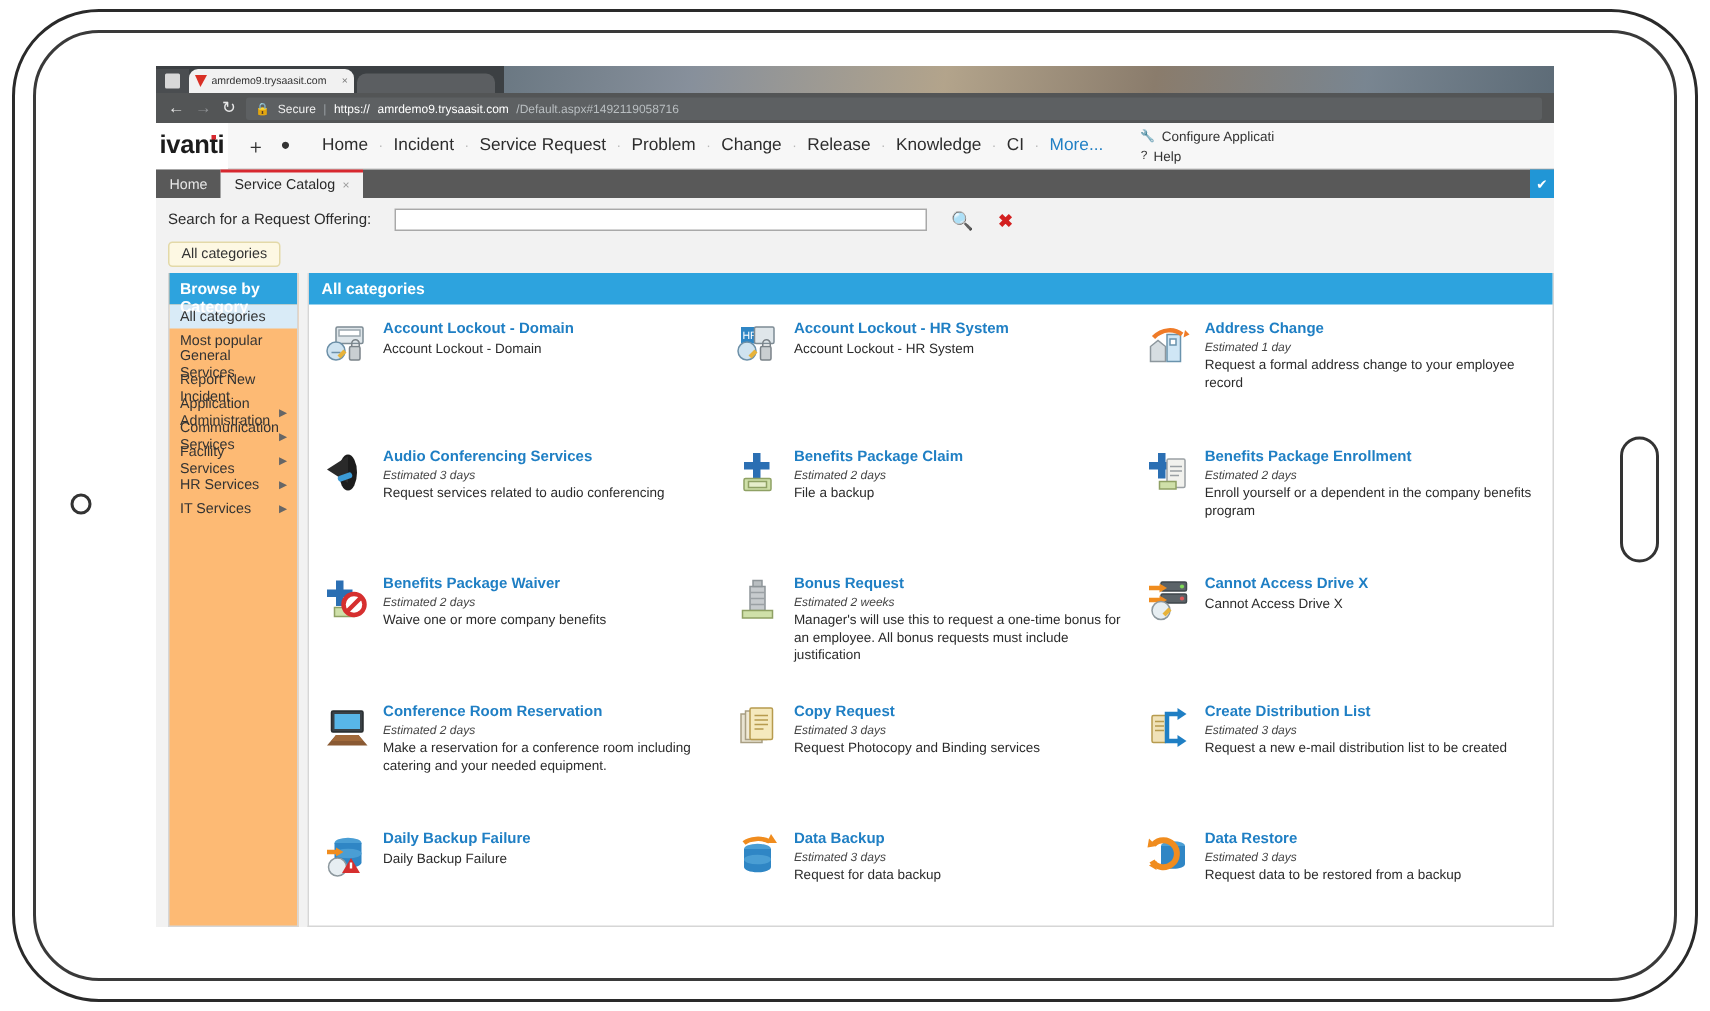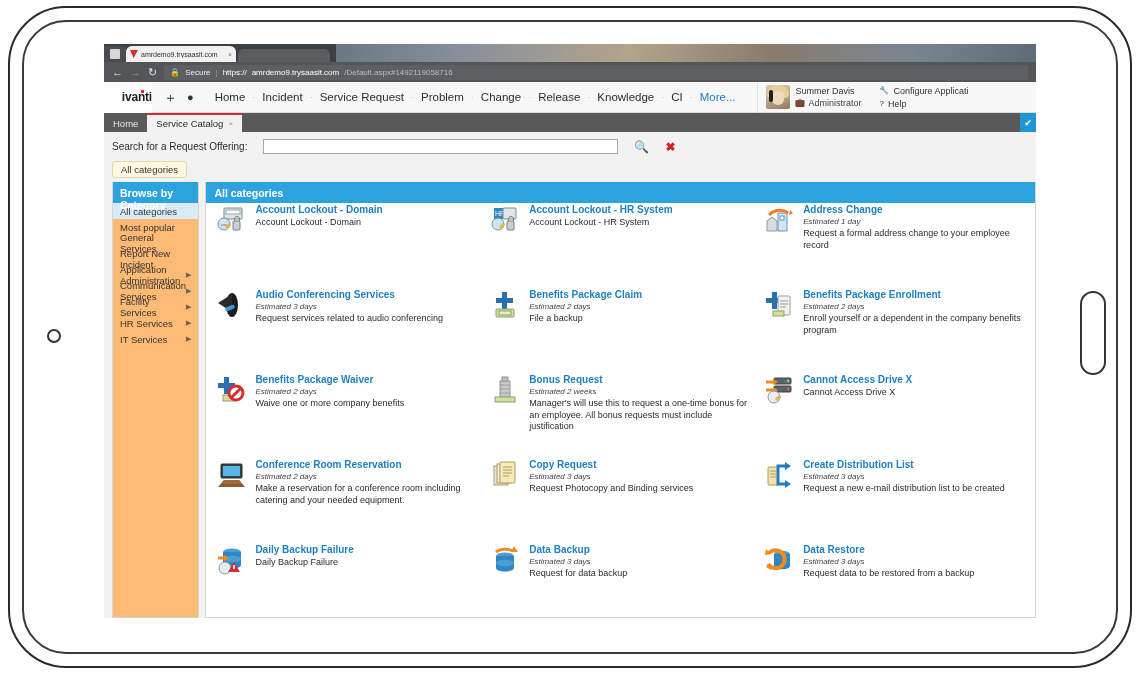"ivanti" .brand { font-size: 12px -> 17px; justify-content: flex-end -> center }
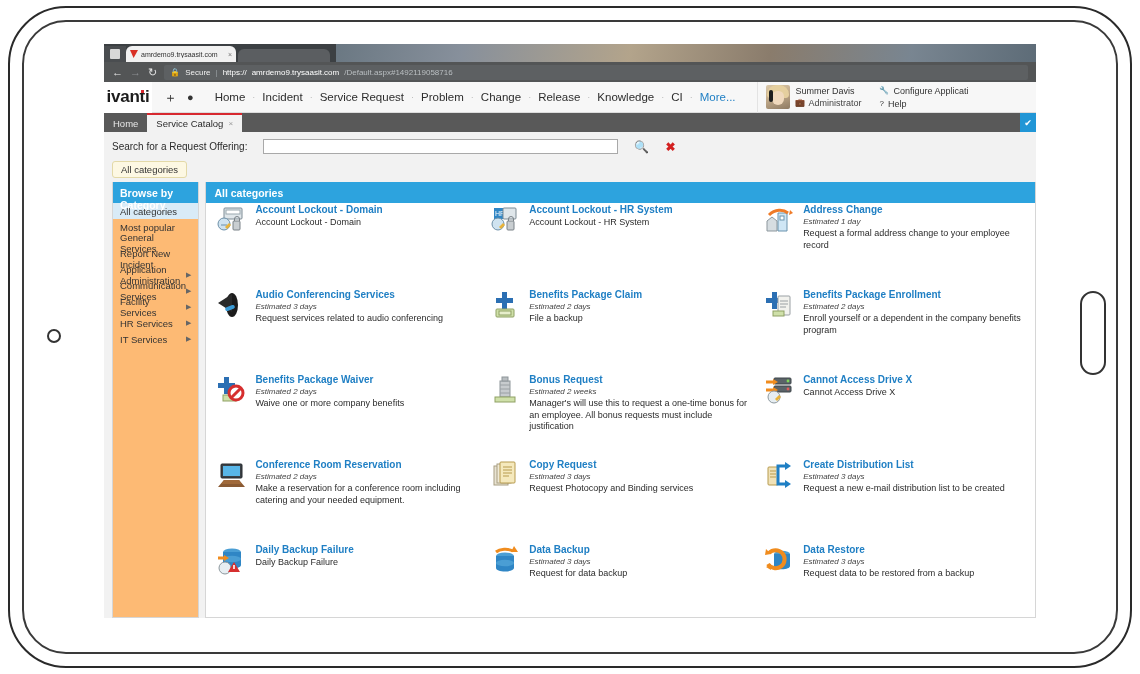"Summer Davis" div.userblock { html: <div> <div> <span></span> <span></span> <span></span> </div> <div> <div>Summer Davis</div> <div> <span>💼</span> <span>Administrator</span> </div> </div> </div> -> none }
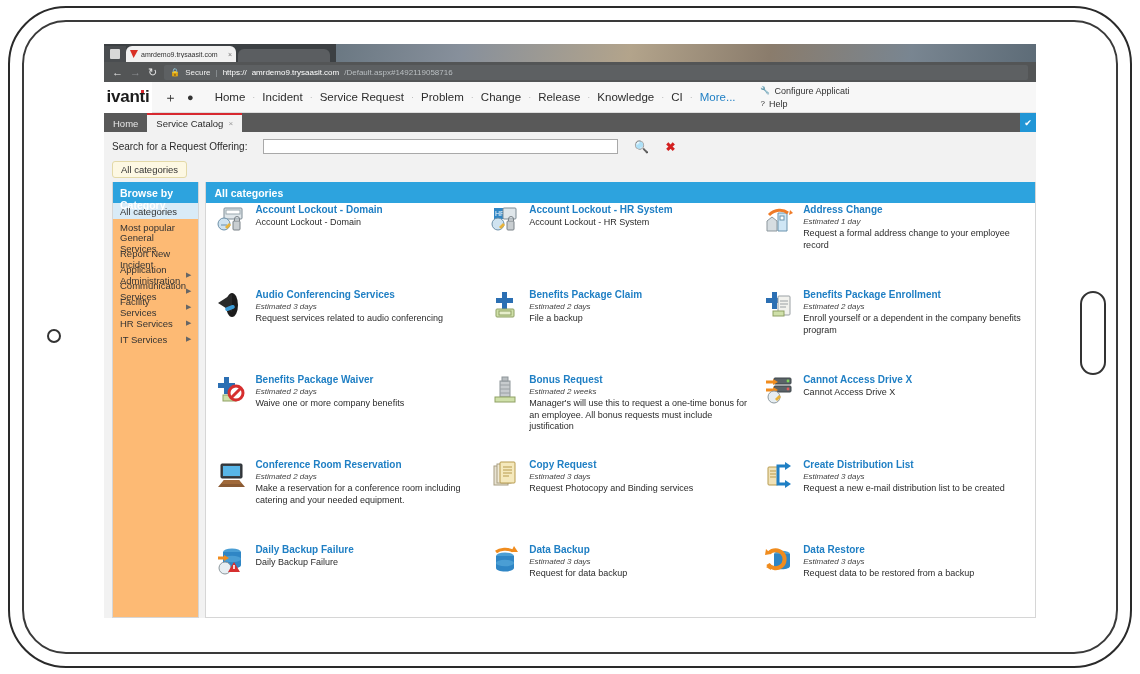"Account Lockout - Domain" .grid { padding: 0 6px 0 10px -> 10px 6px 0 10px }
